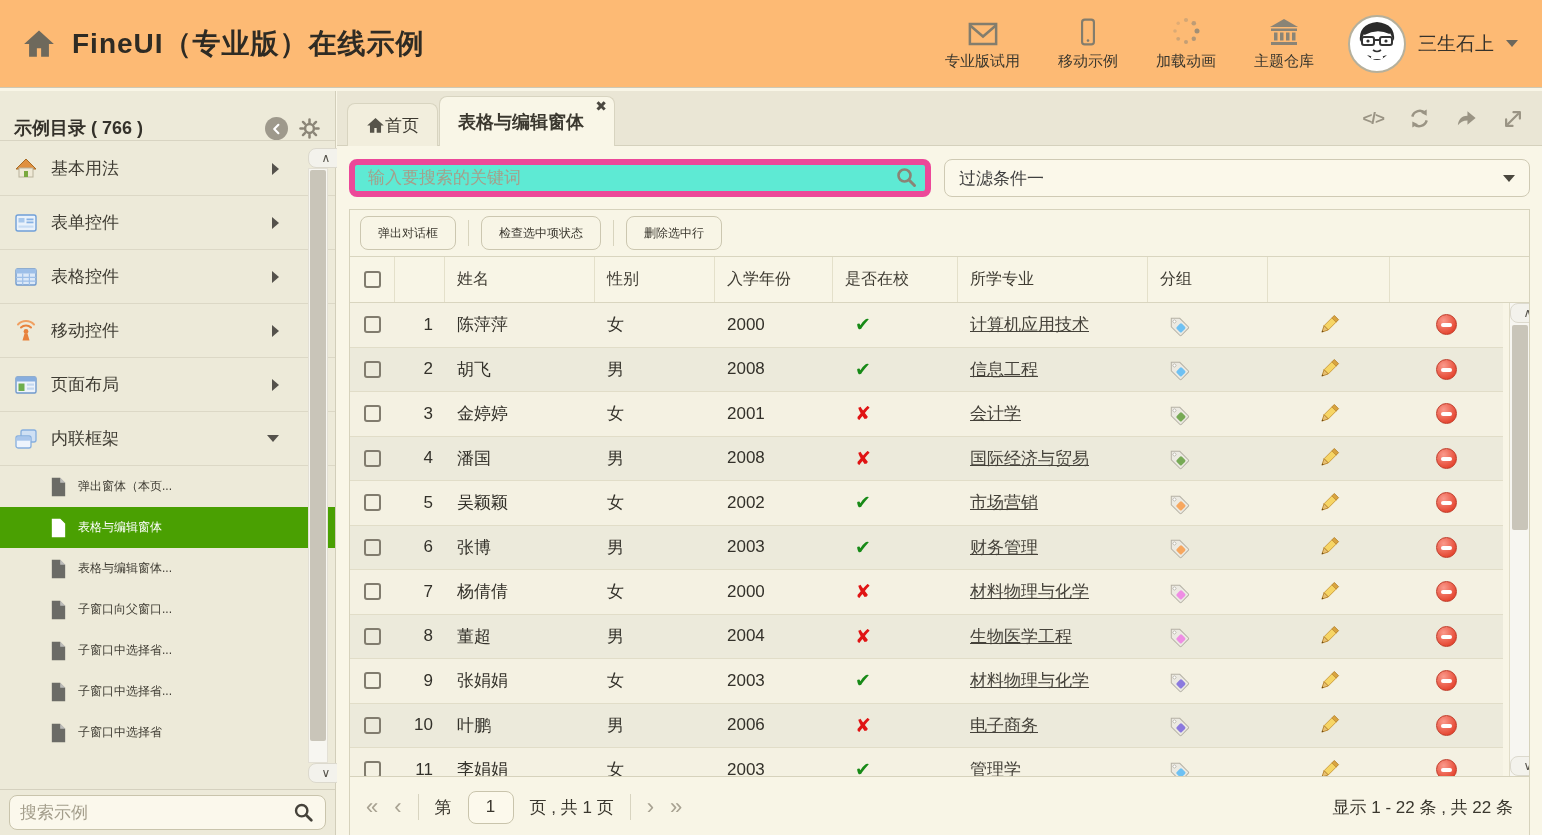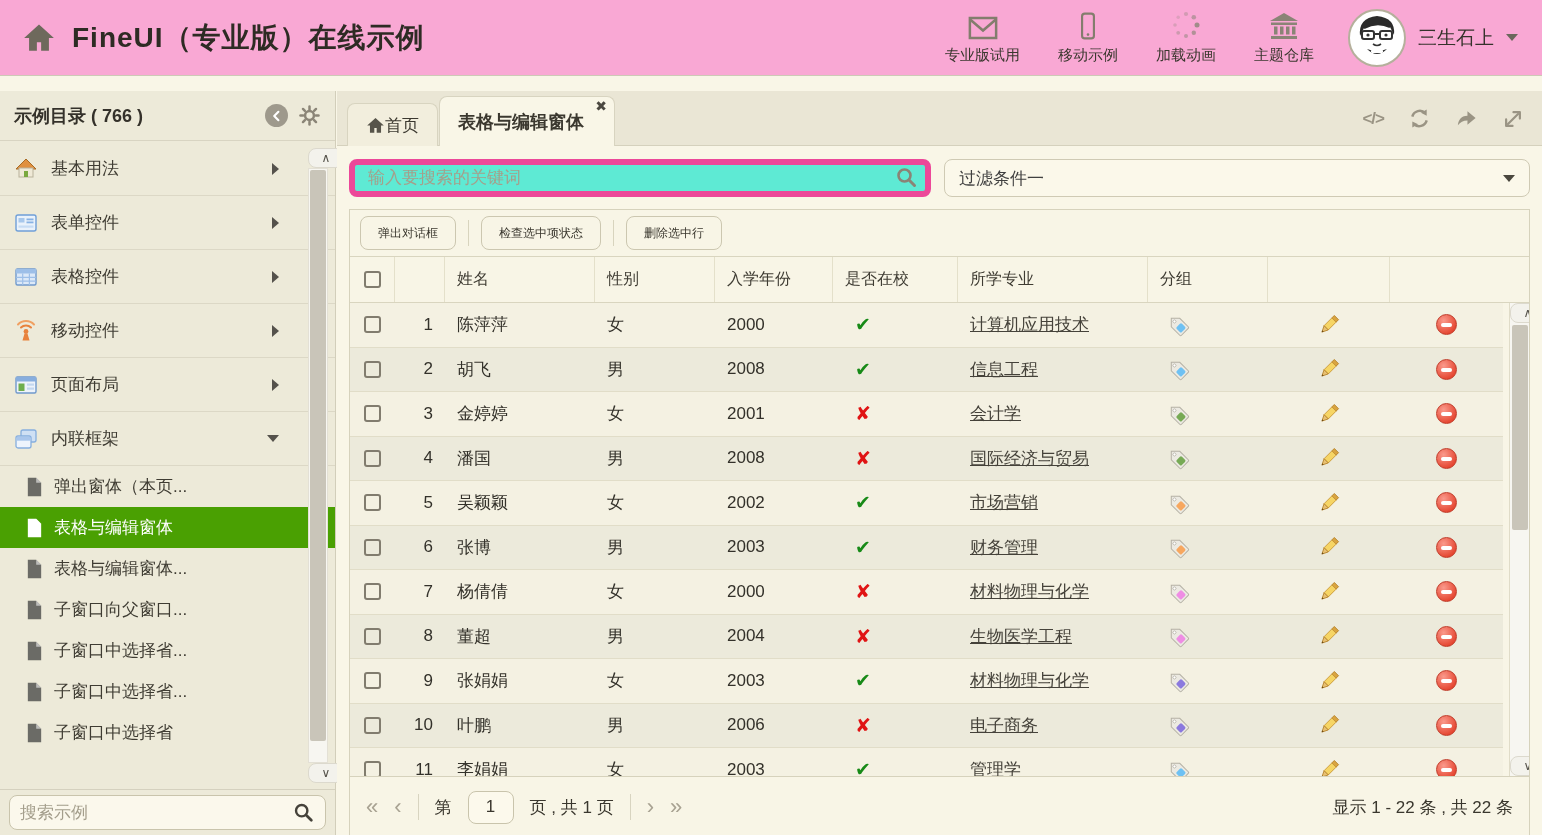"FineUI（专业版）在线示例" .hdr { background: #f9a8d4 -> #fdba74; height: 76px -> 88px }
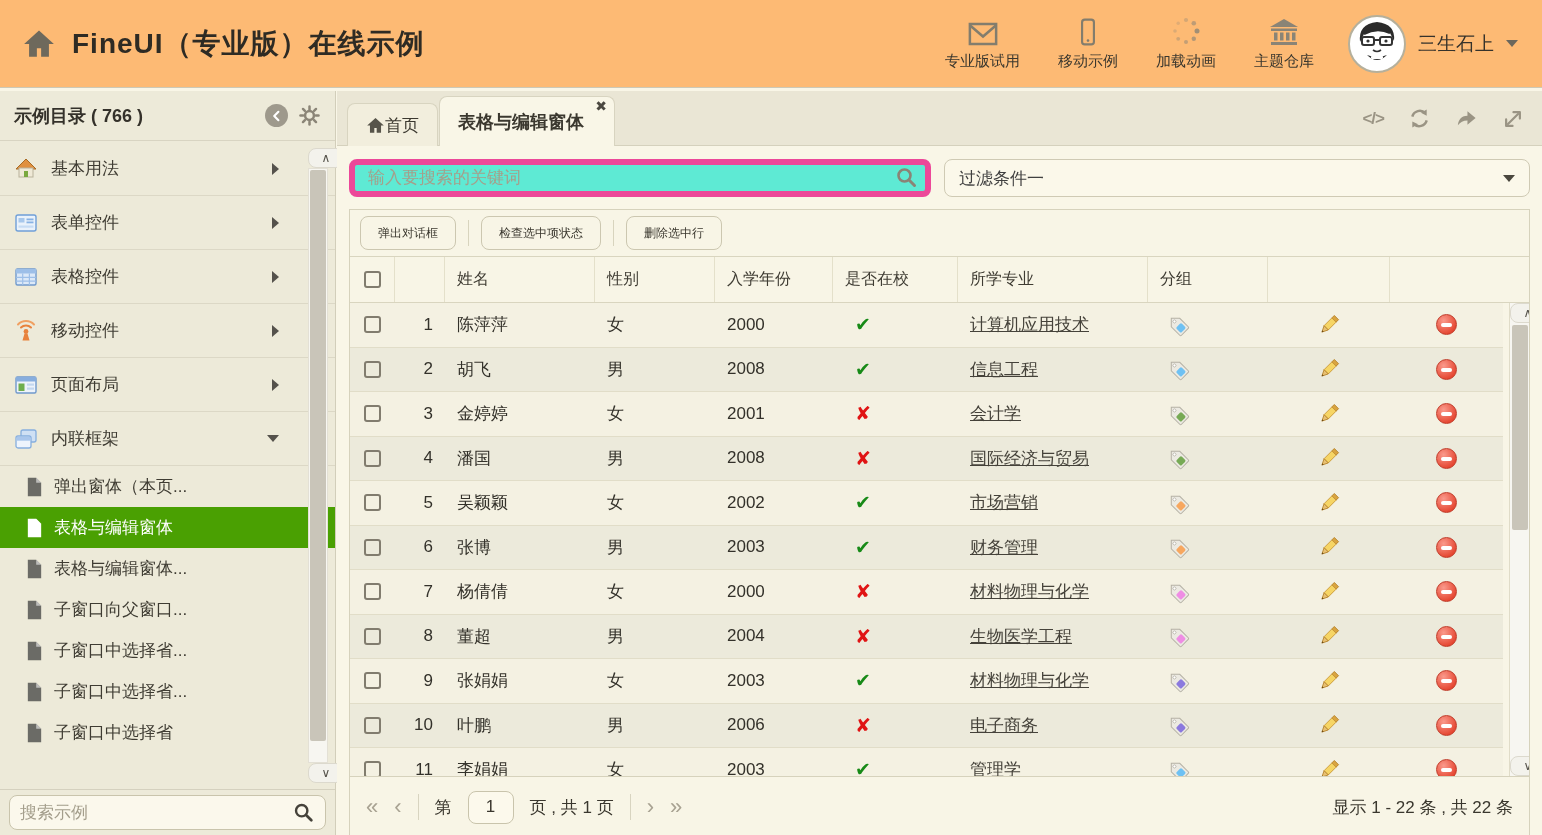"示例目录 ( 766 )" .sbar-hd { align-items: center -> flex-end }
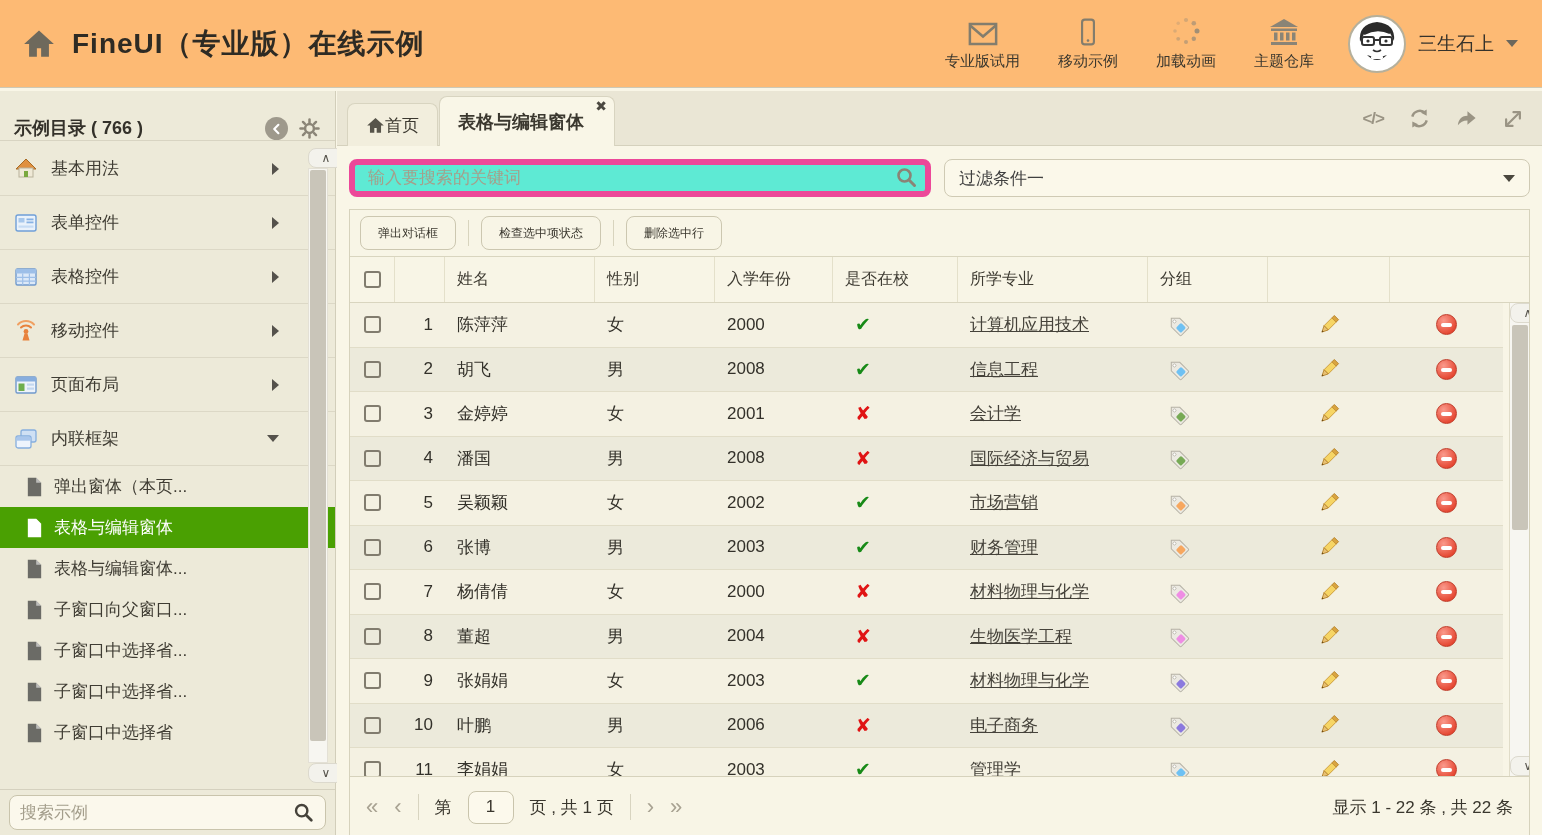"弹出窗体（本页..." .sub { font-size: 17px -> 12px; padding-left: 26px -> 50px }
